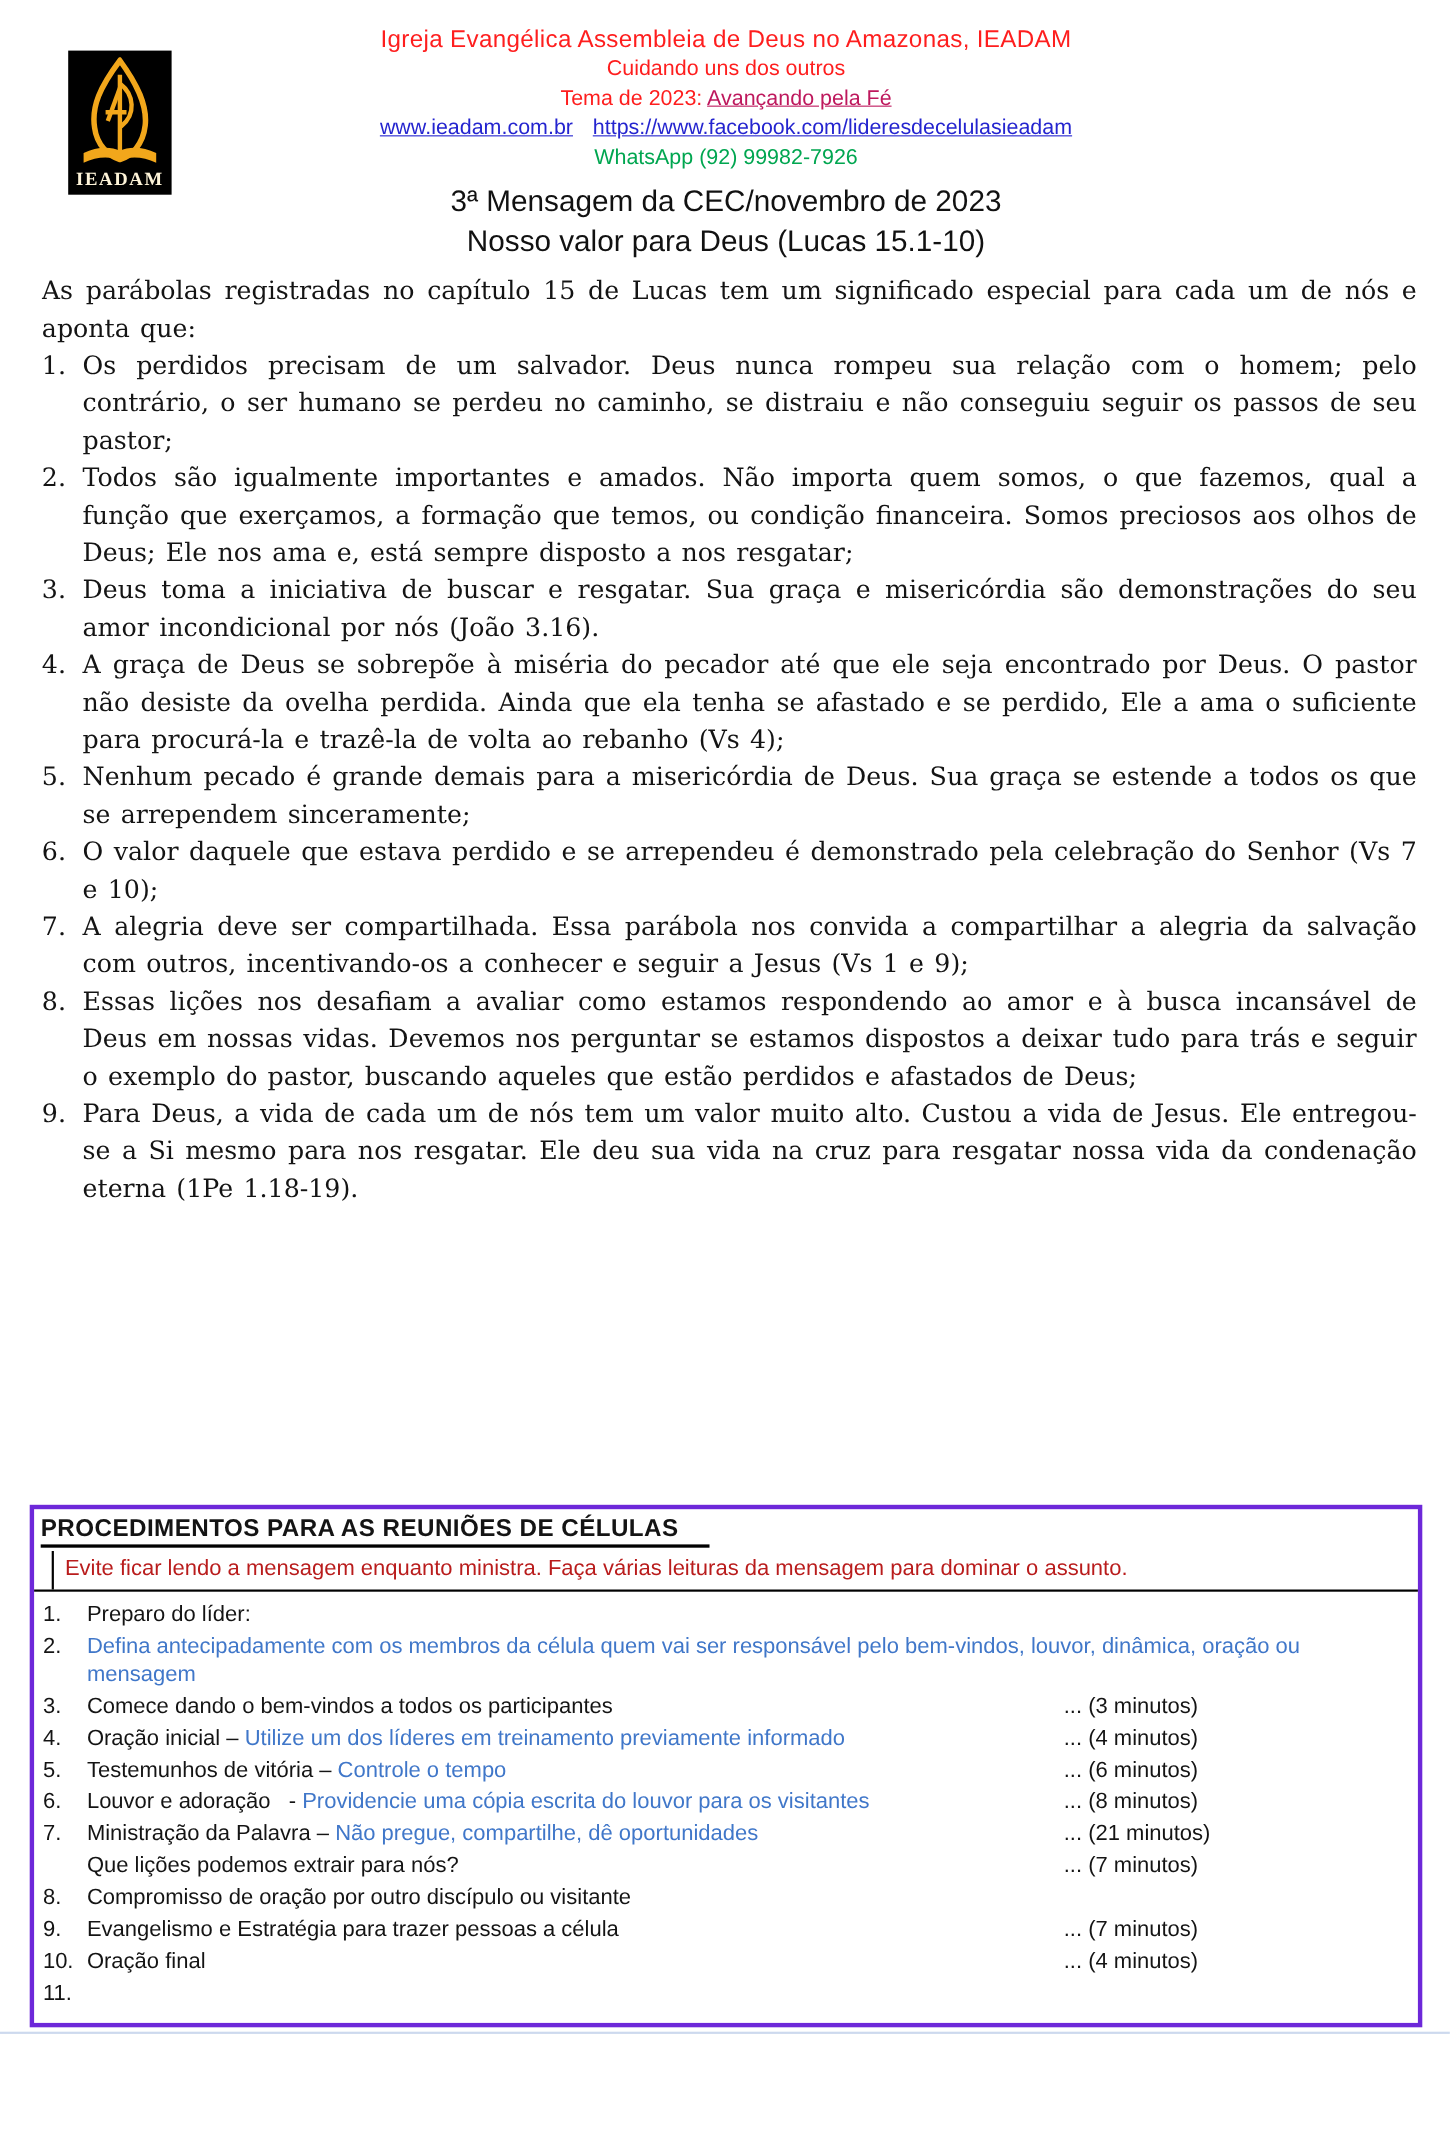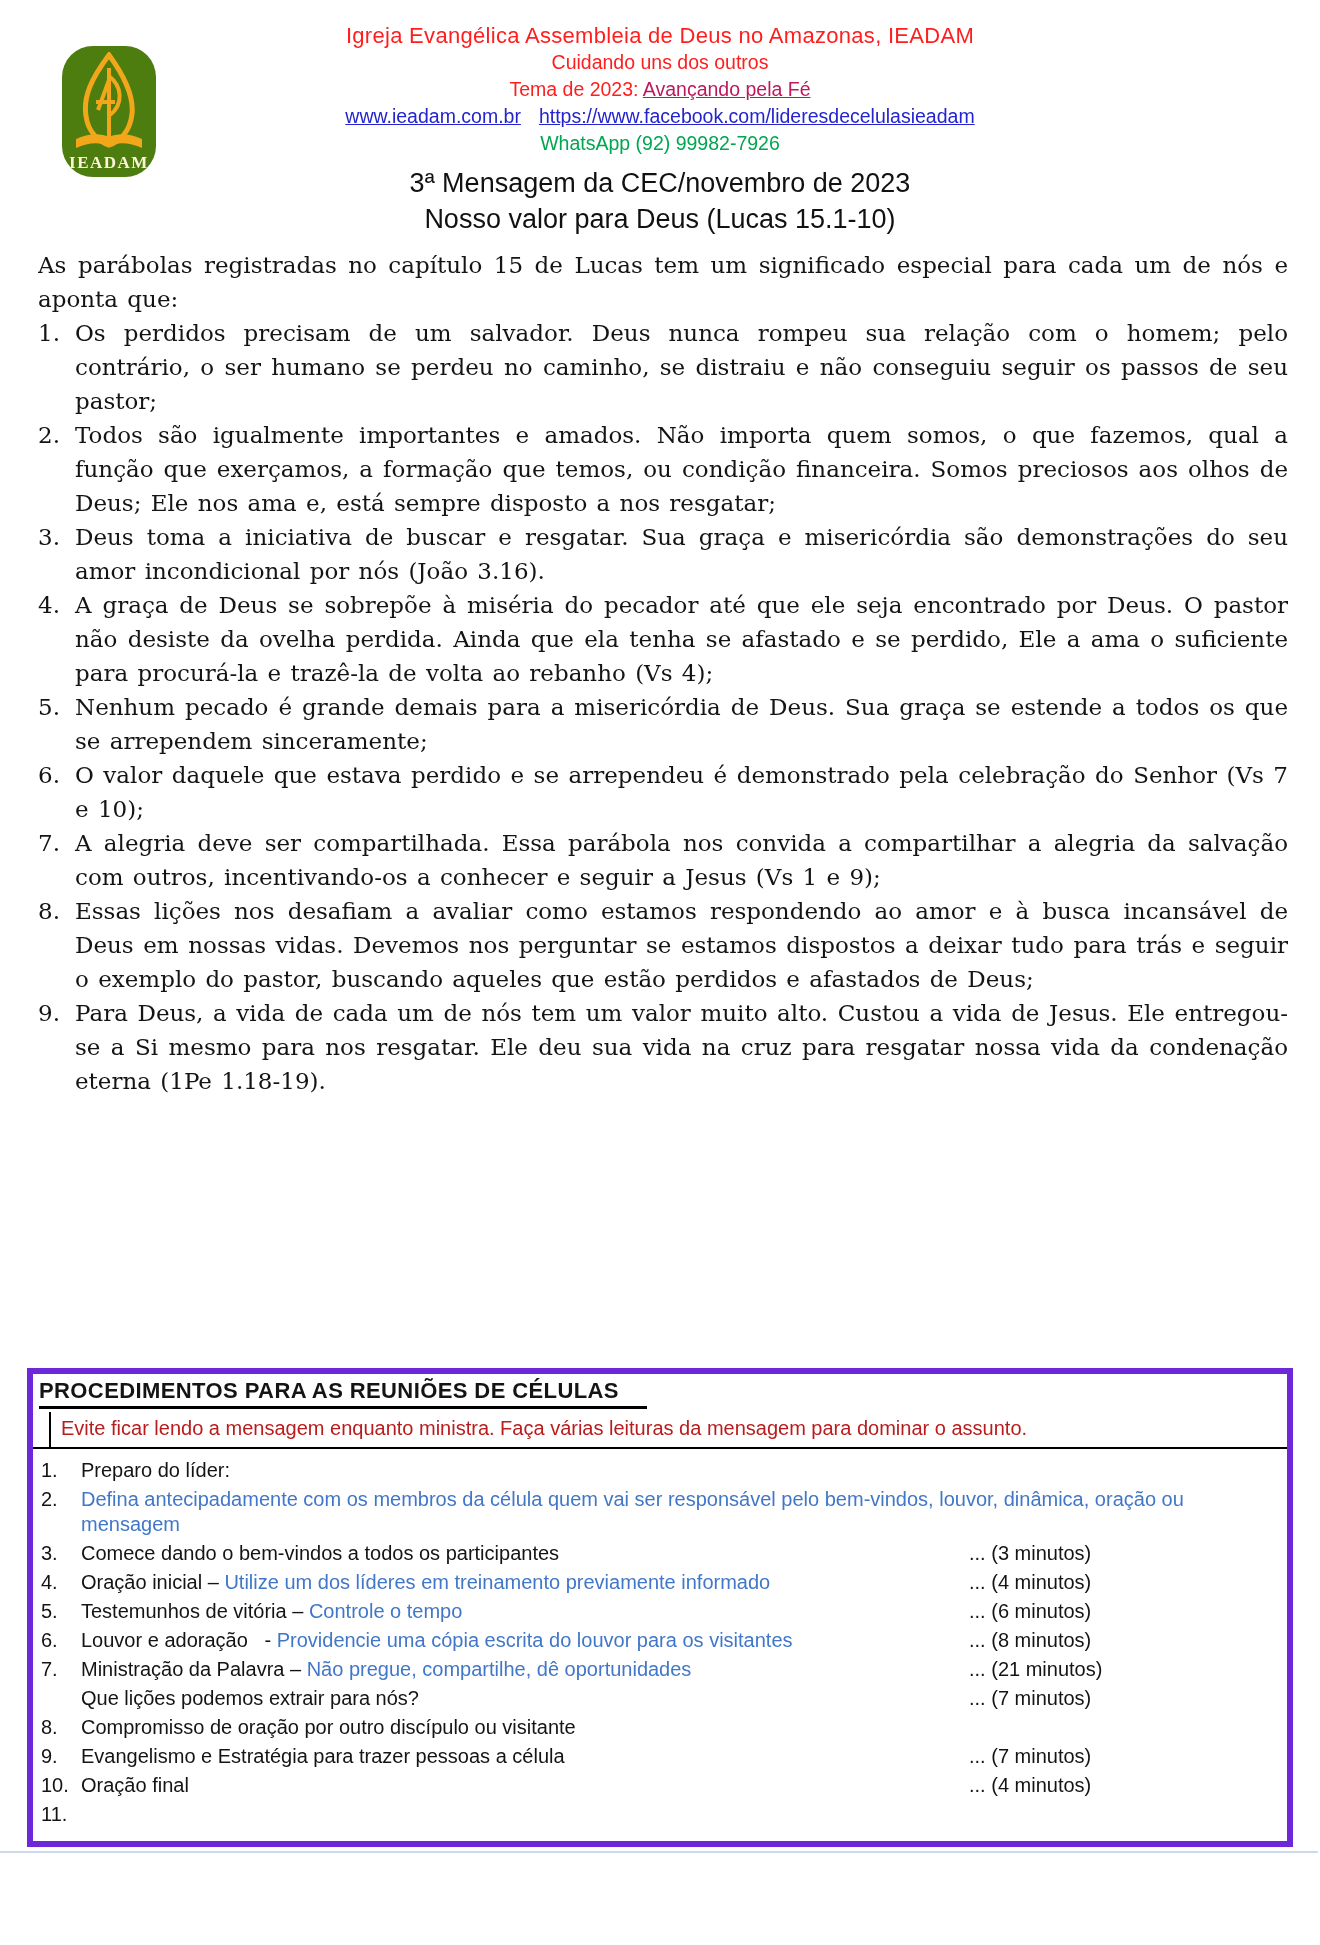"IEADAM" .logo { background: #4d7c0f -> #000000; border-radius: 31px -> none }
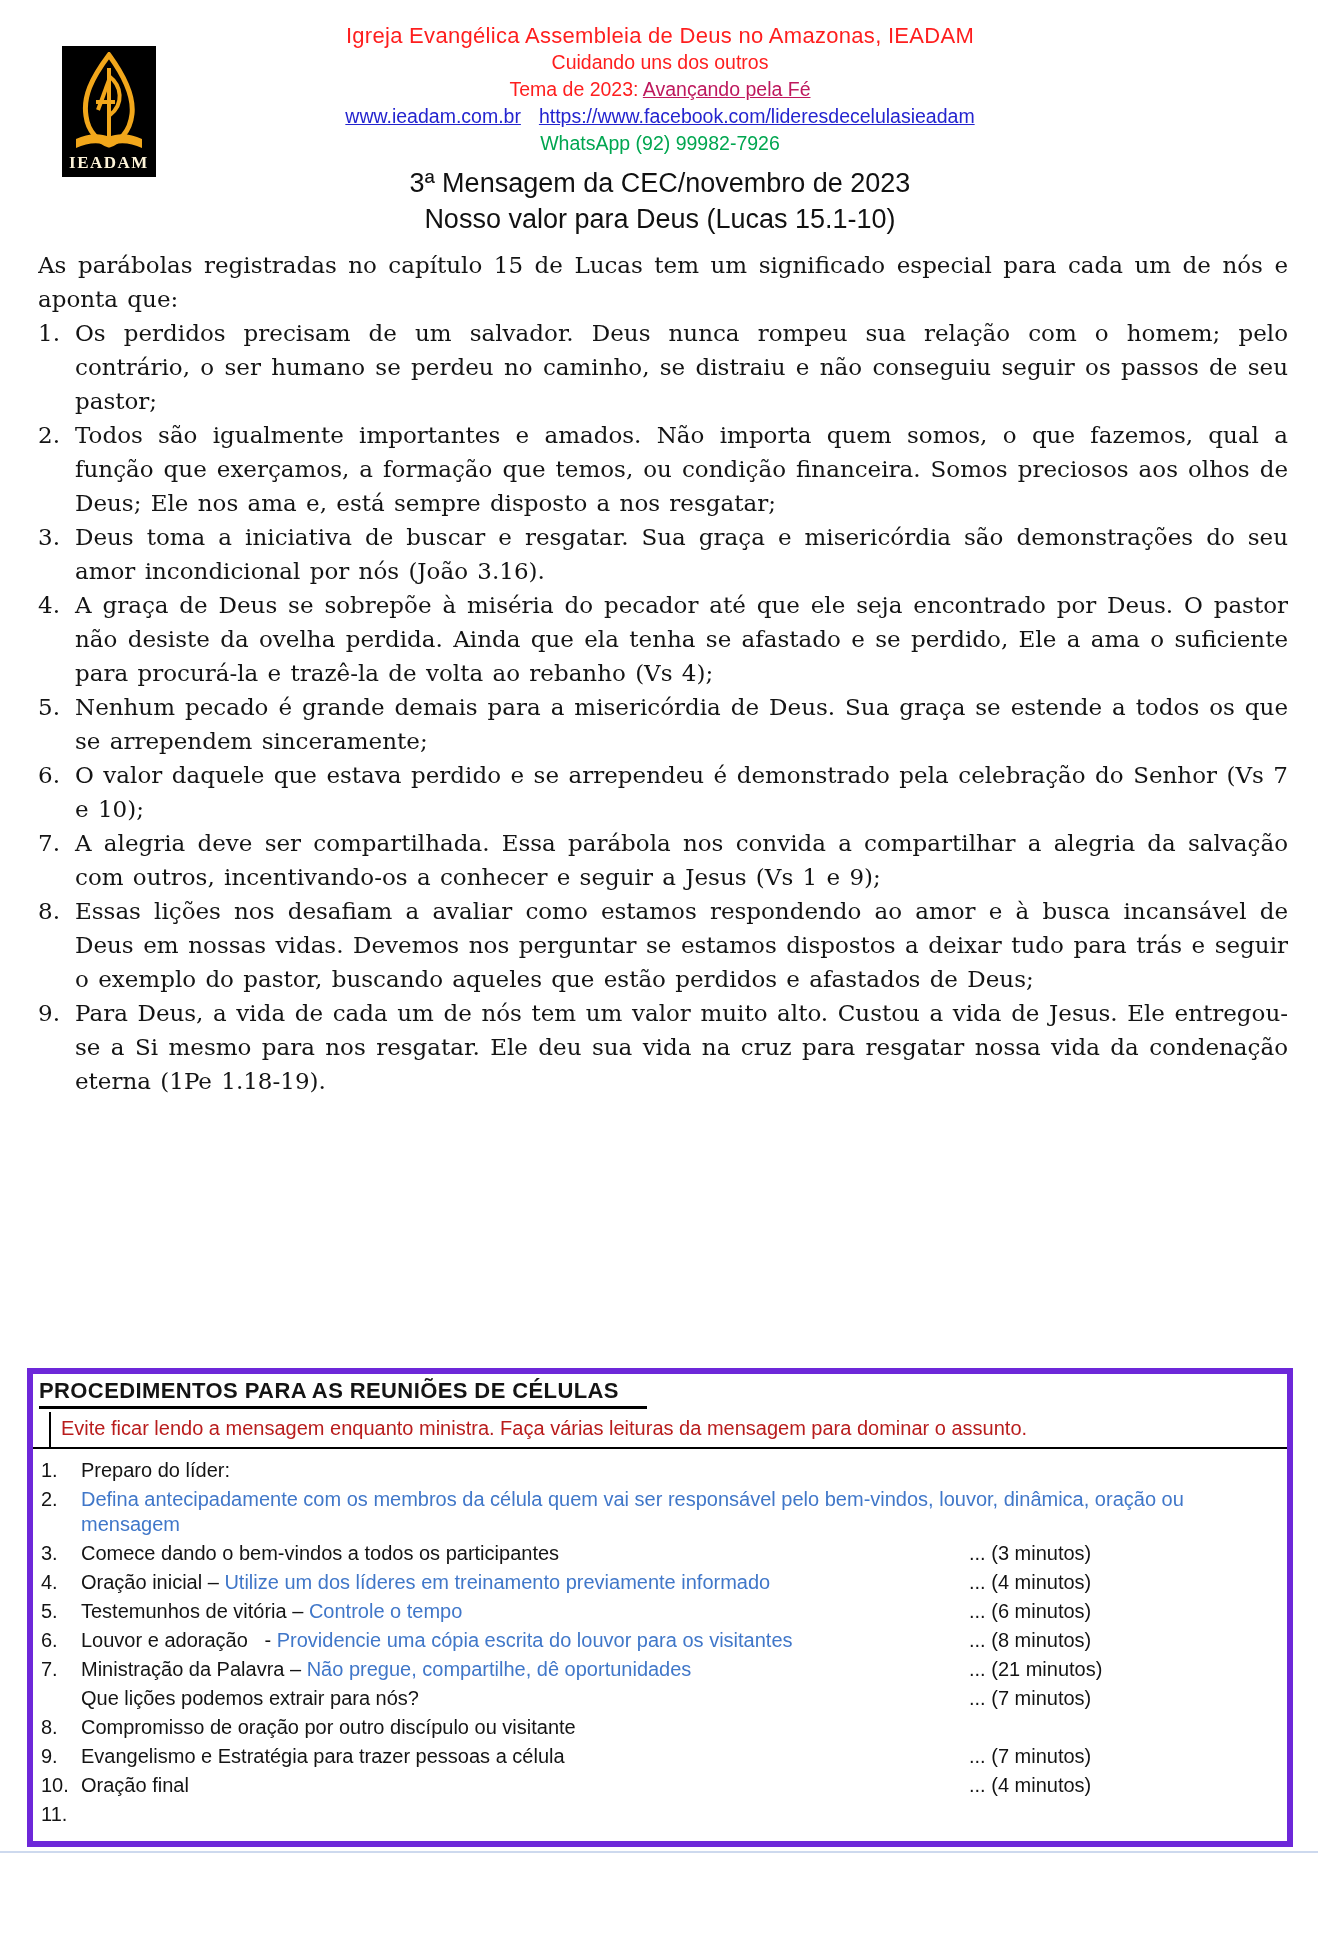"PROCEDIMENTOS PARA AS REUNIÕES DE" .proc-box { border: 6px solid #6d28d9 -> 4px solid #6d28d9 }
